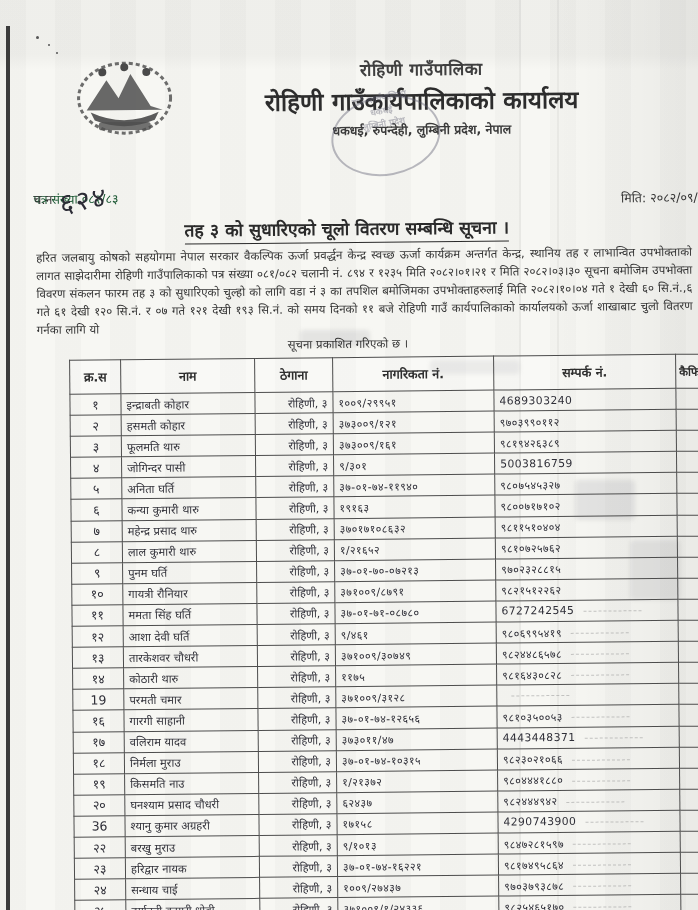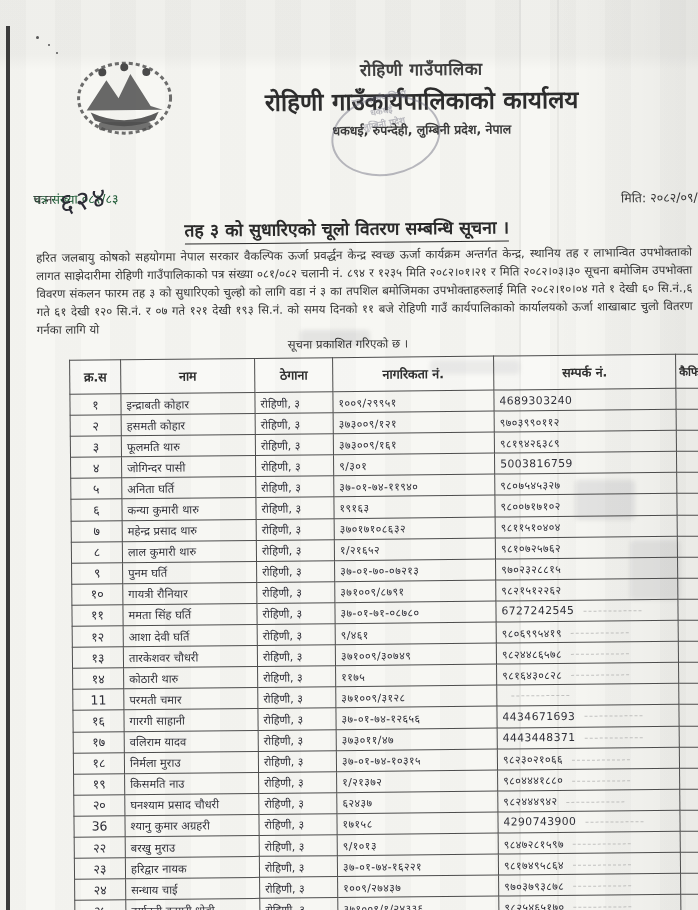"रोहिणी, ३" td.c-addr { text-align: none -> right }
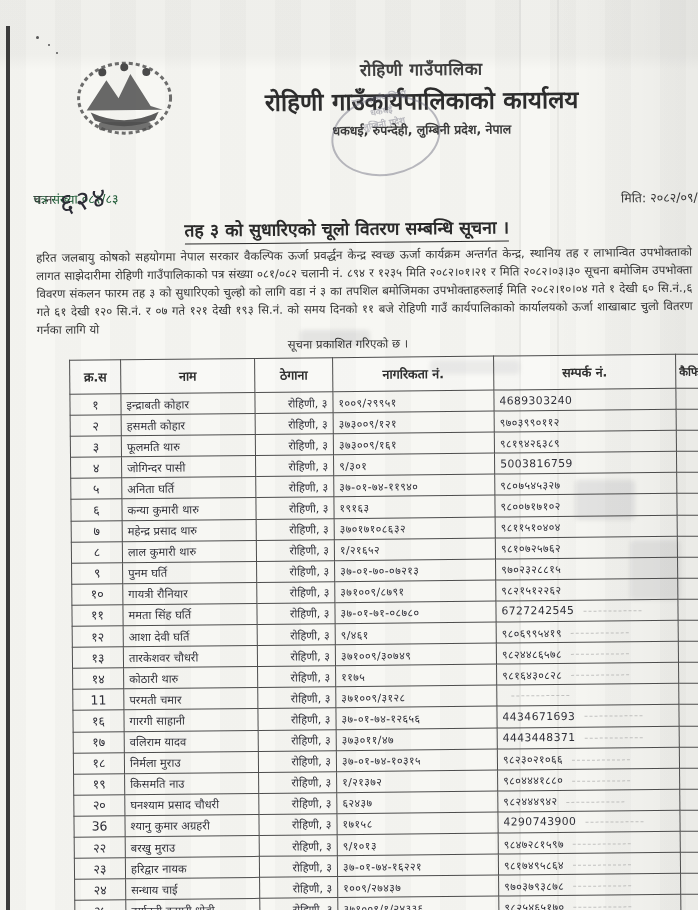"11" td.c-sn { text: 11 -> 19 }
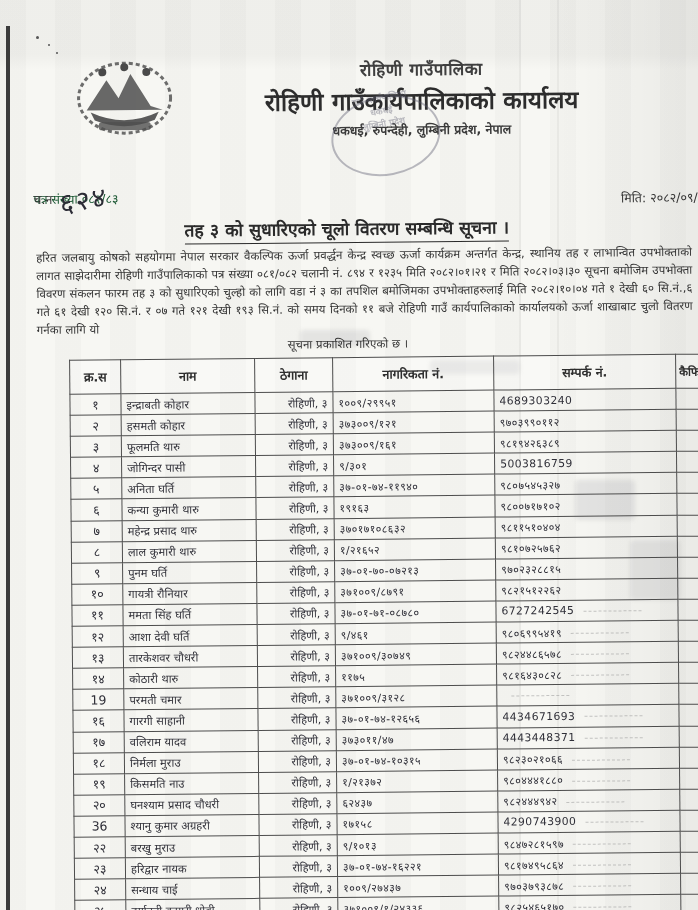"4434671693" span { text: 4434671693 -> ९८१०३५००५३ }
